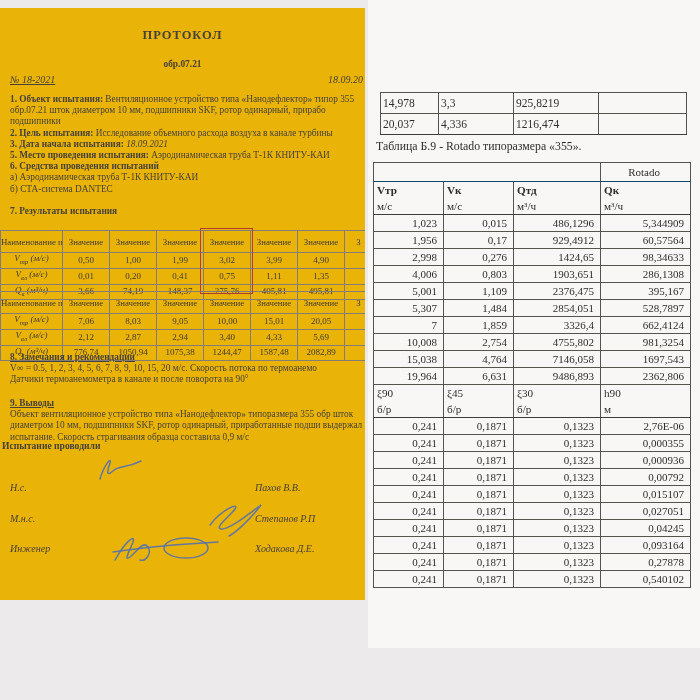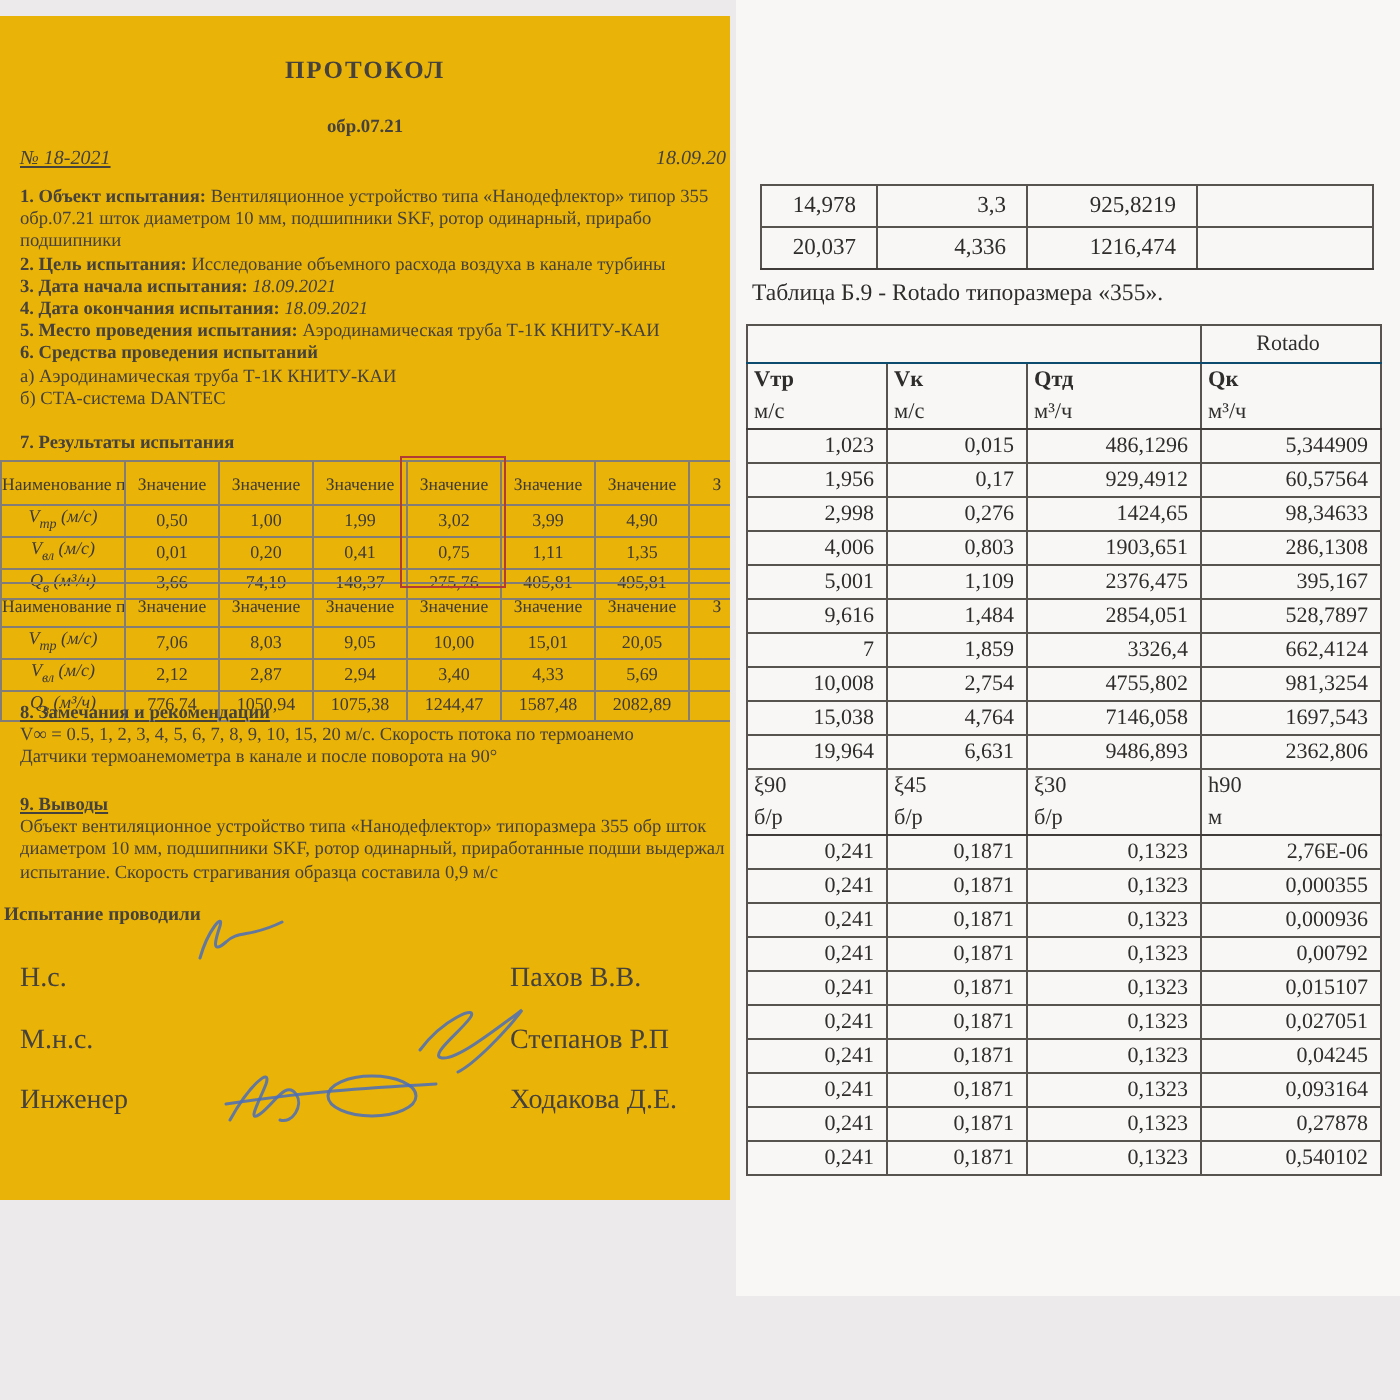"14,978" .rfrag td { text-align: right -> none }
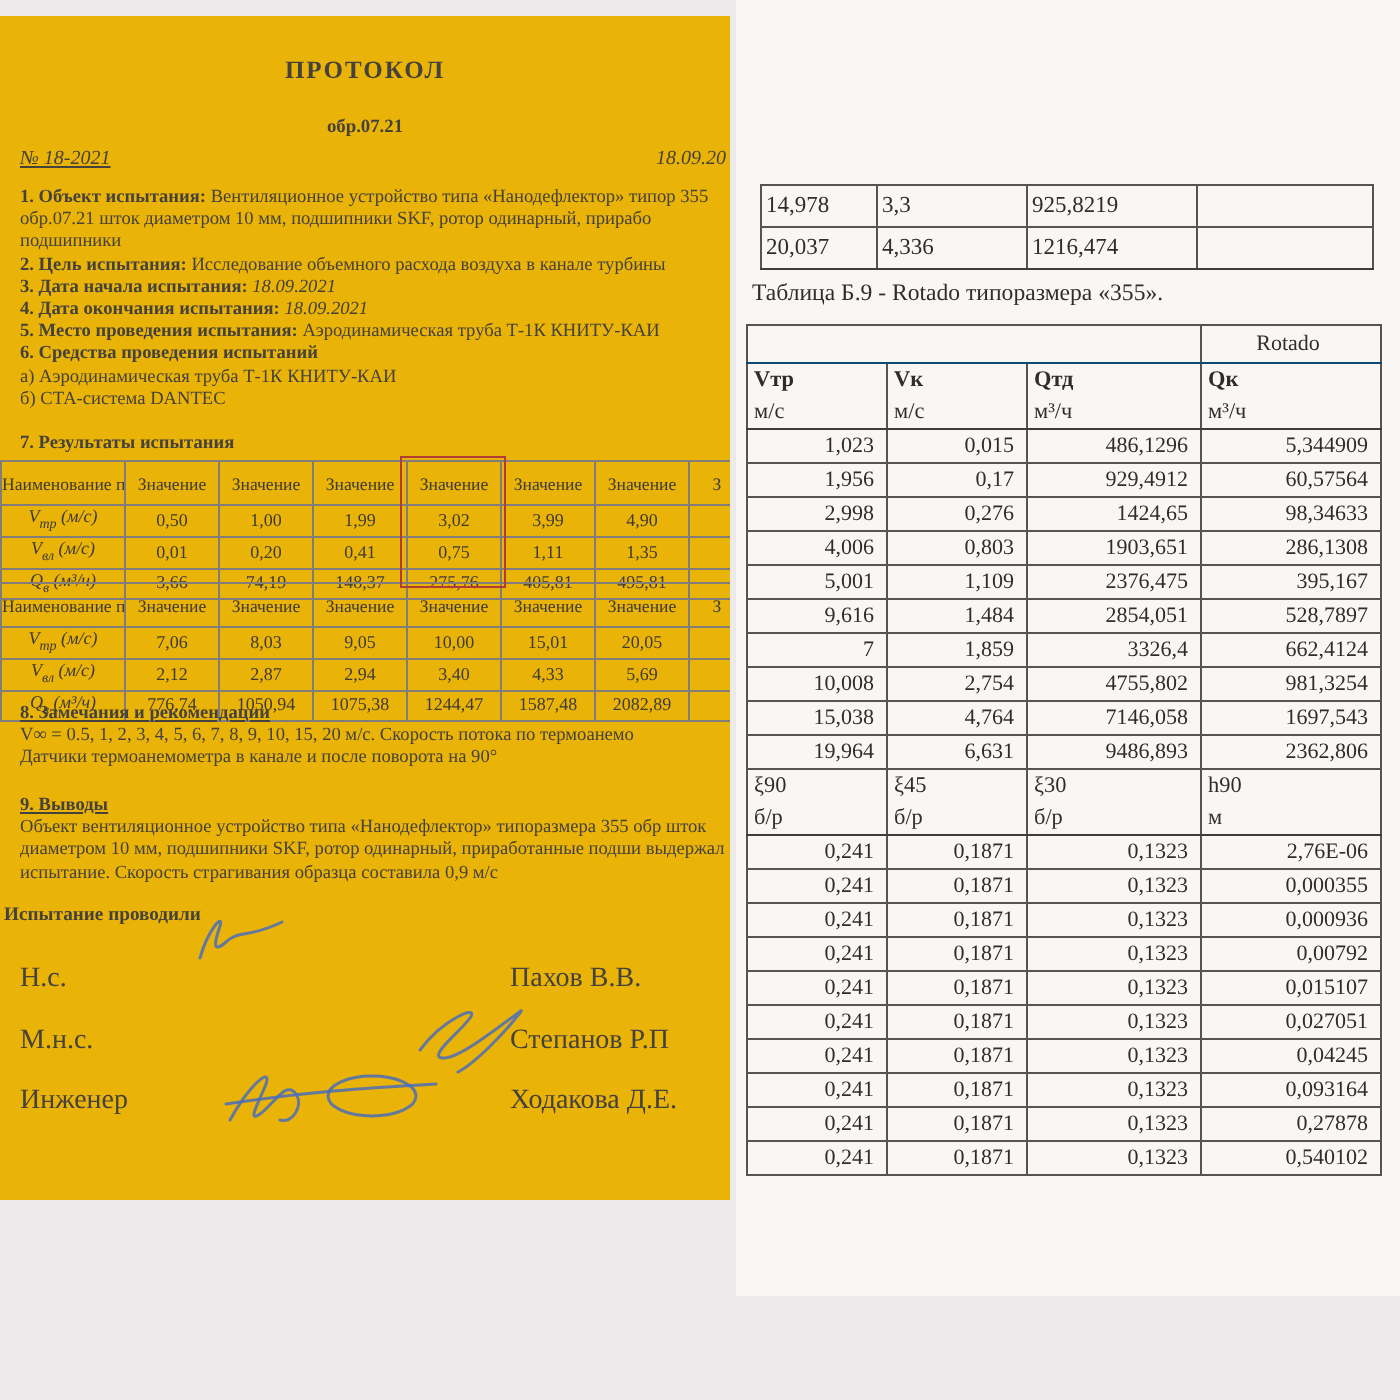"4. Дата окончания испытания: 18.09.2021" p.val-italic { html: <p><b>4. Дата окончания испытания:</b> <span>18.09.2021</span></p> -> none }
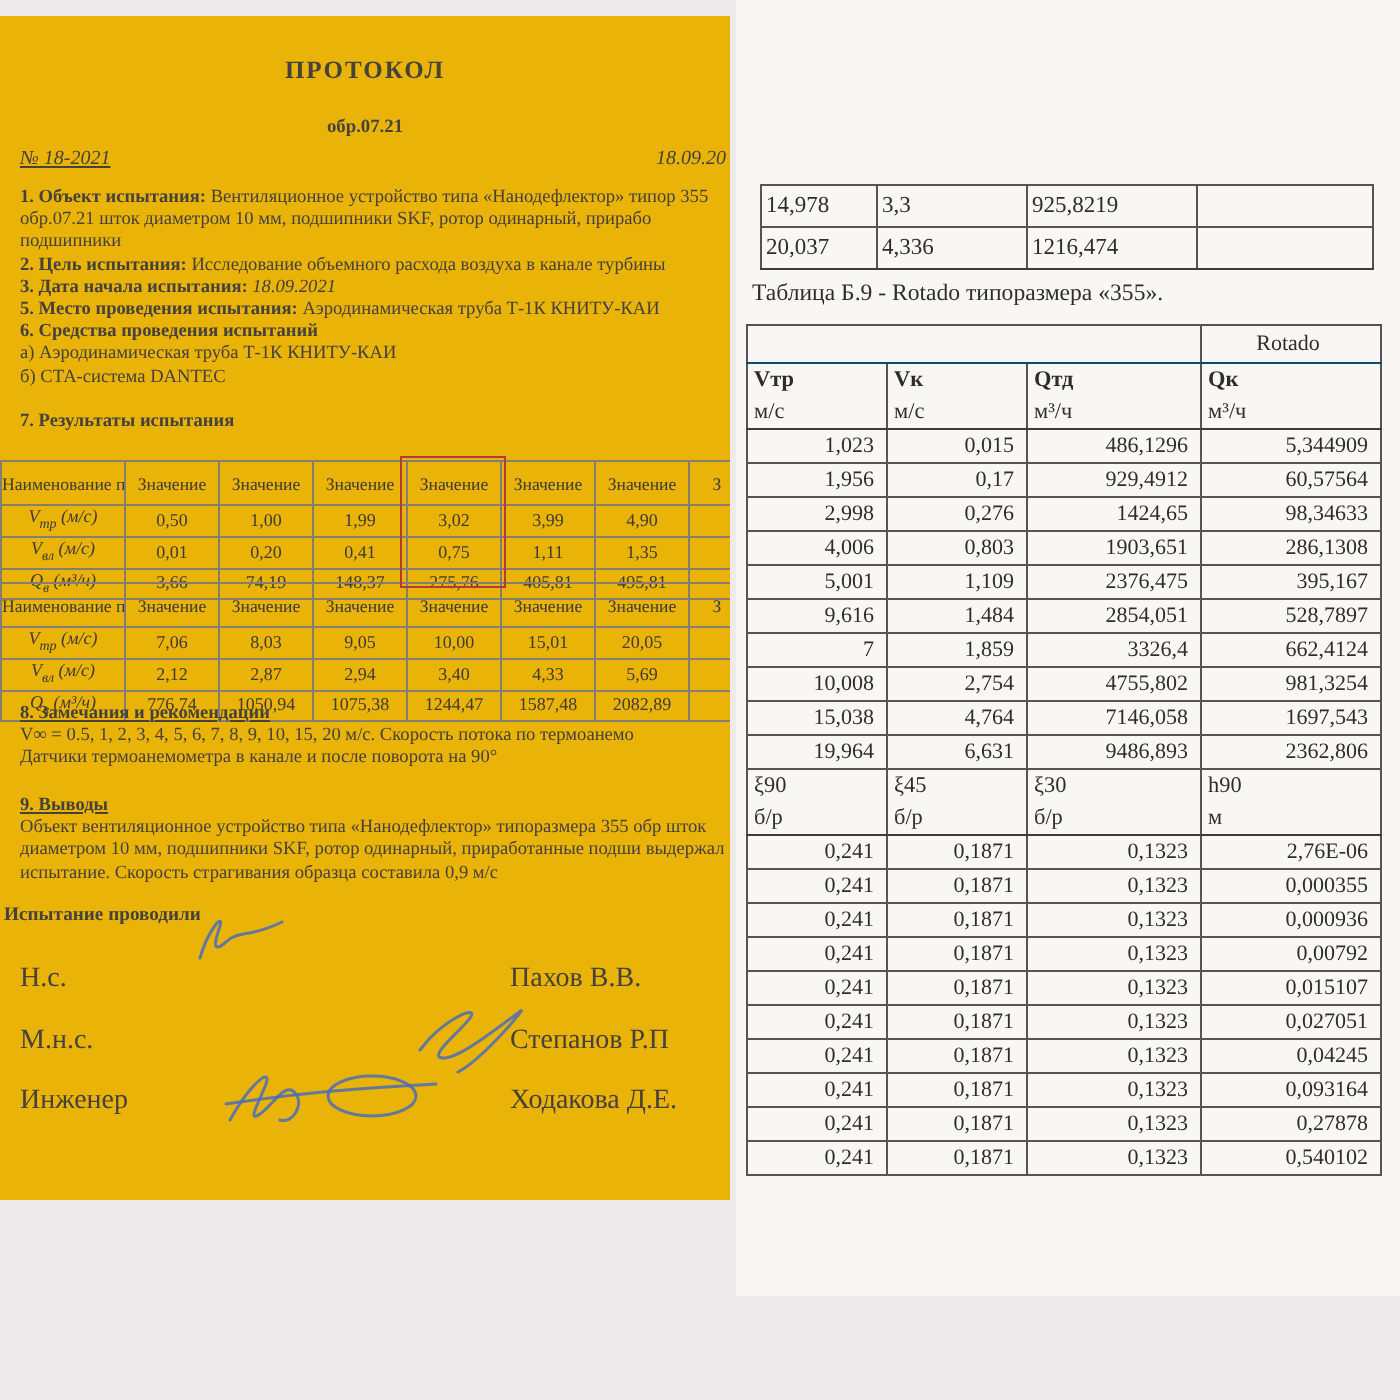"9,616" td { text: 9,616 -> 5,307 }
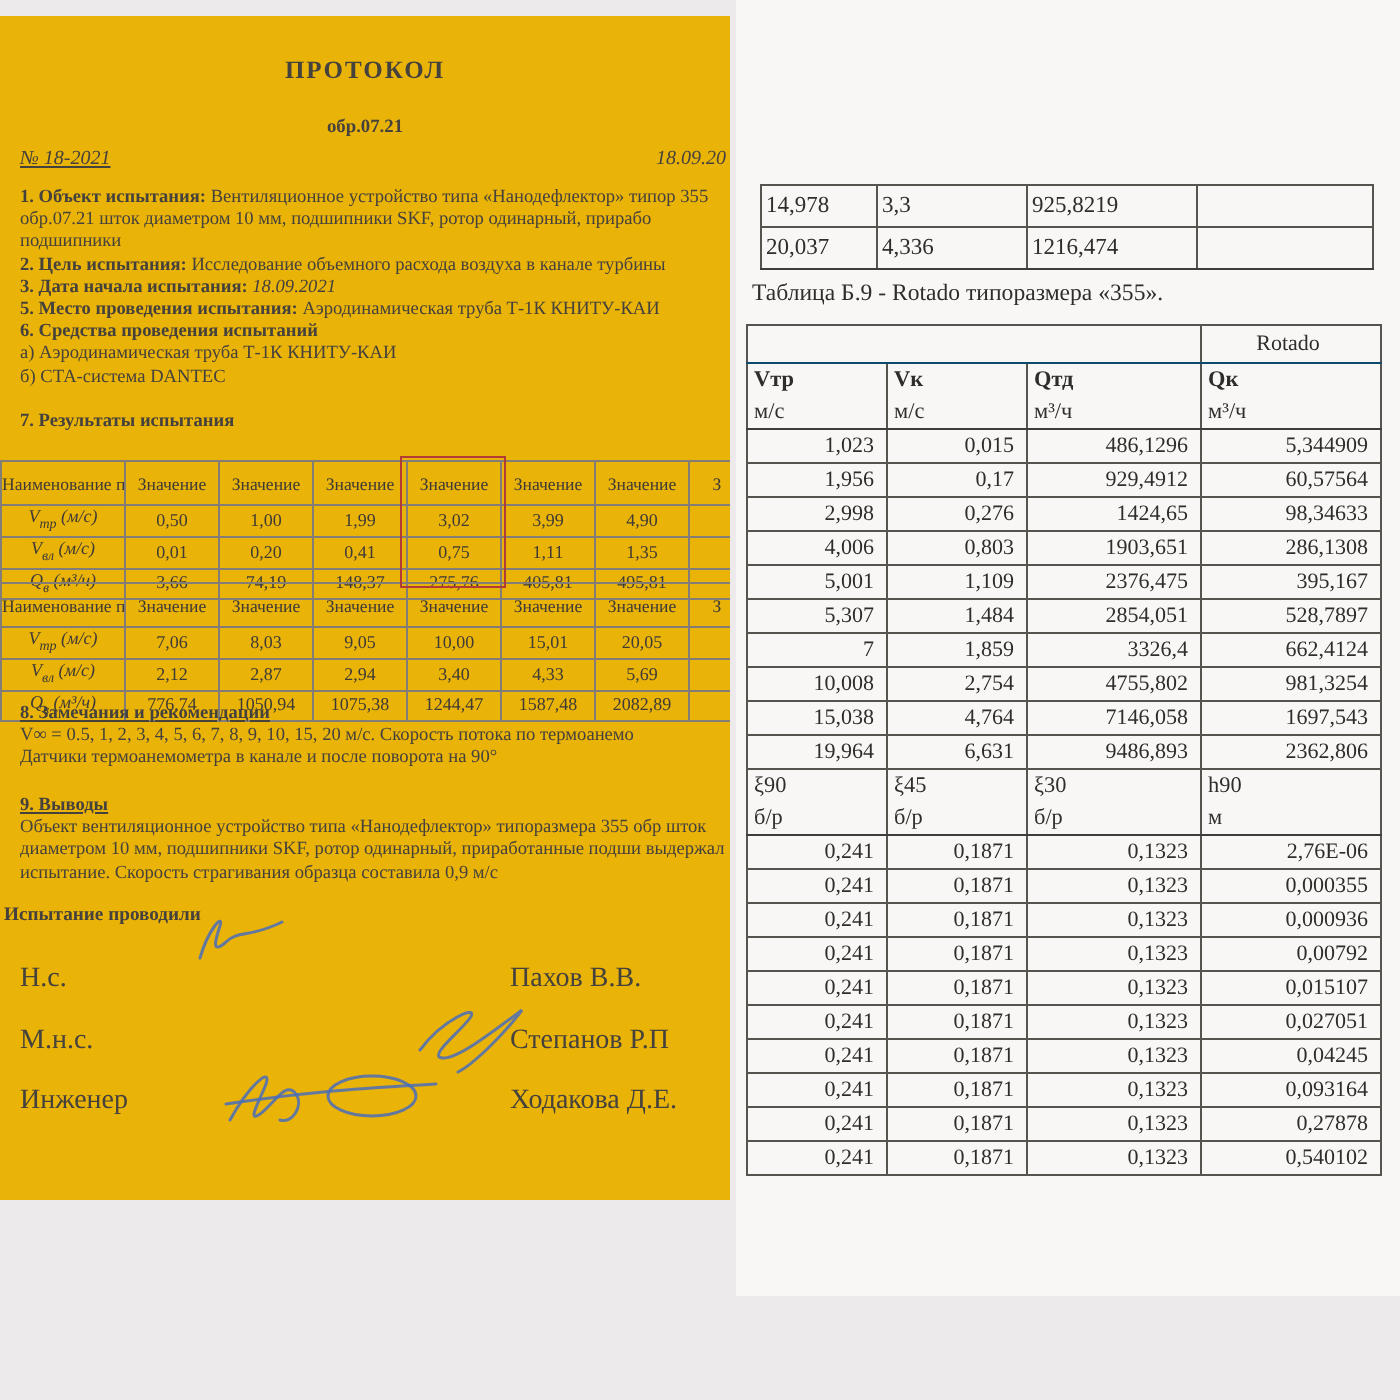"Испытание проводили" .sig-head { top: 444px -> 432px }
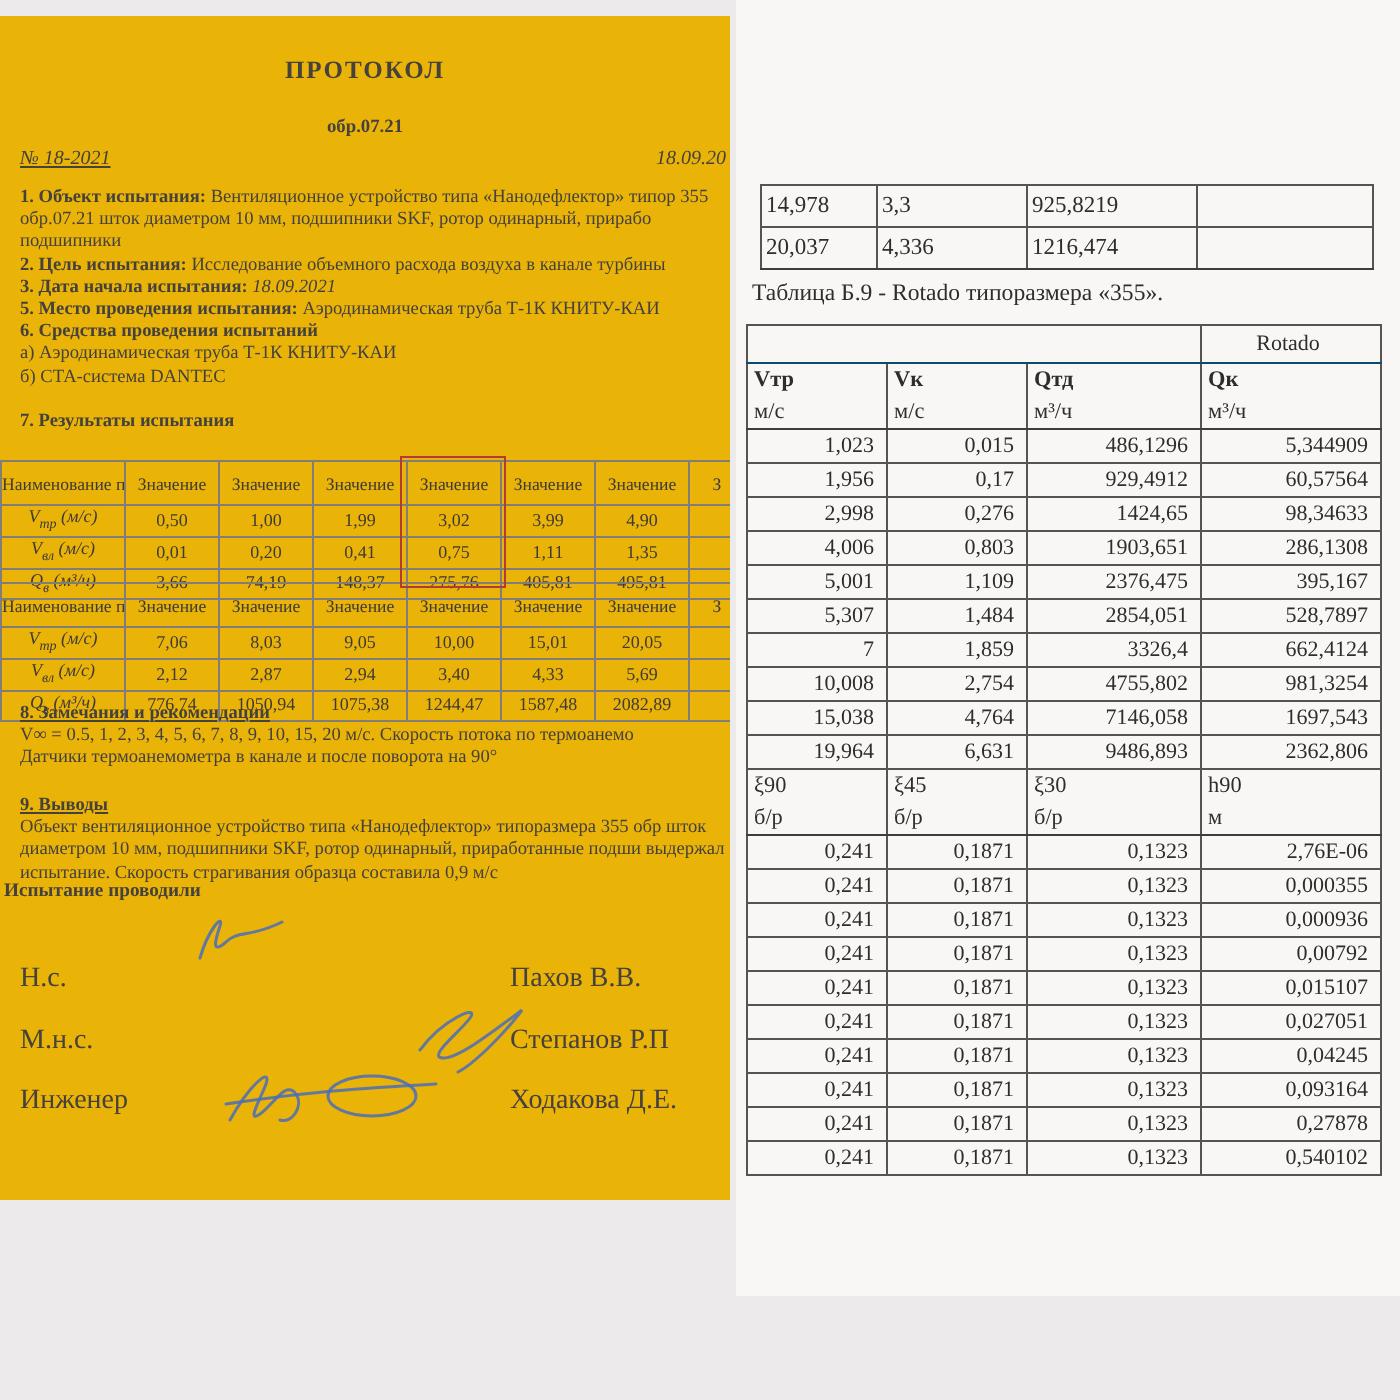"Н.с." .sig-row { font-size: 14px -> 10px; font-style: none -> italic }
